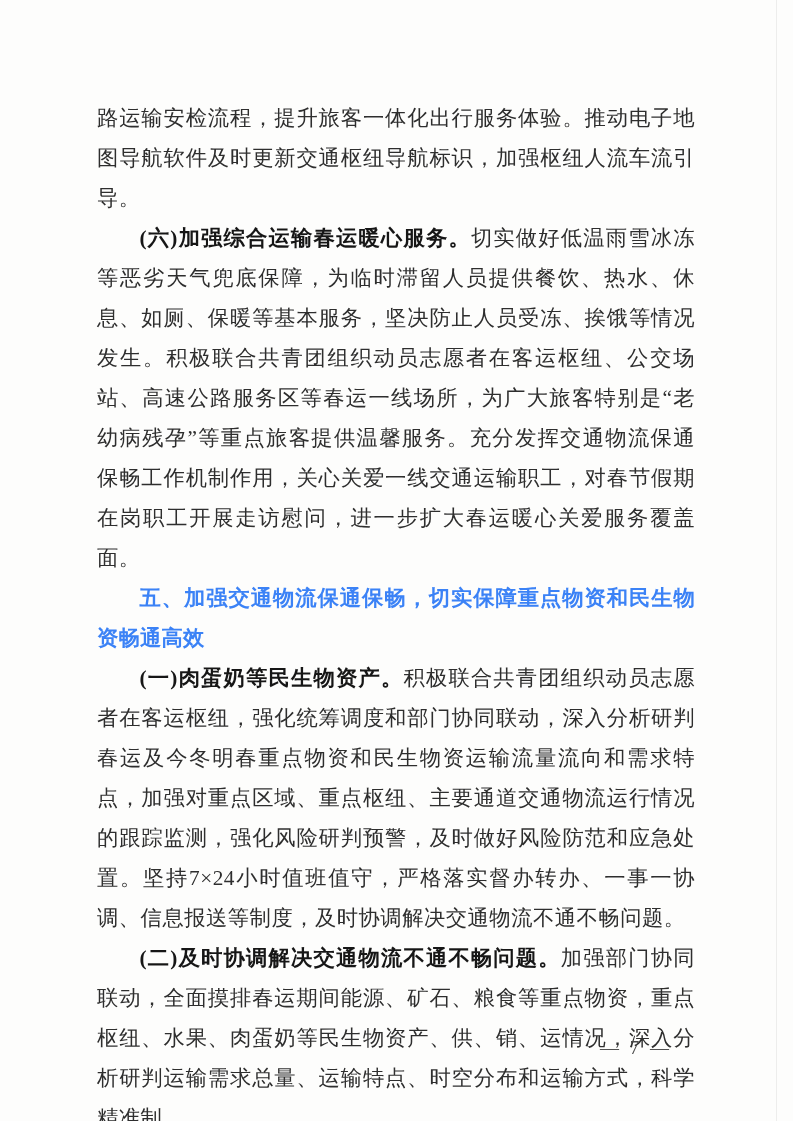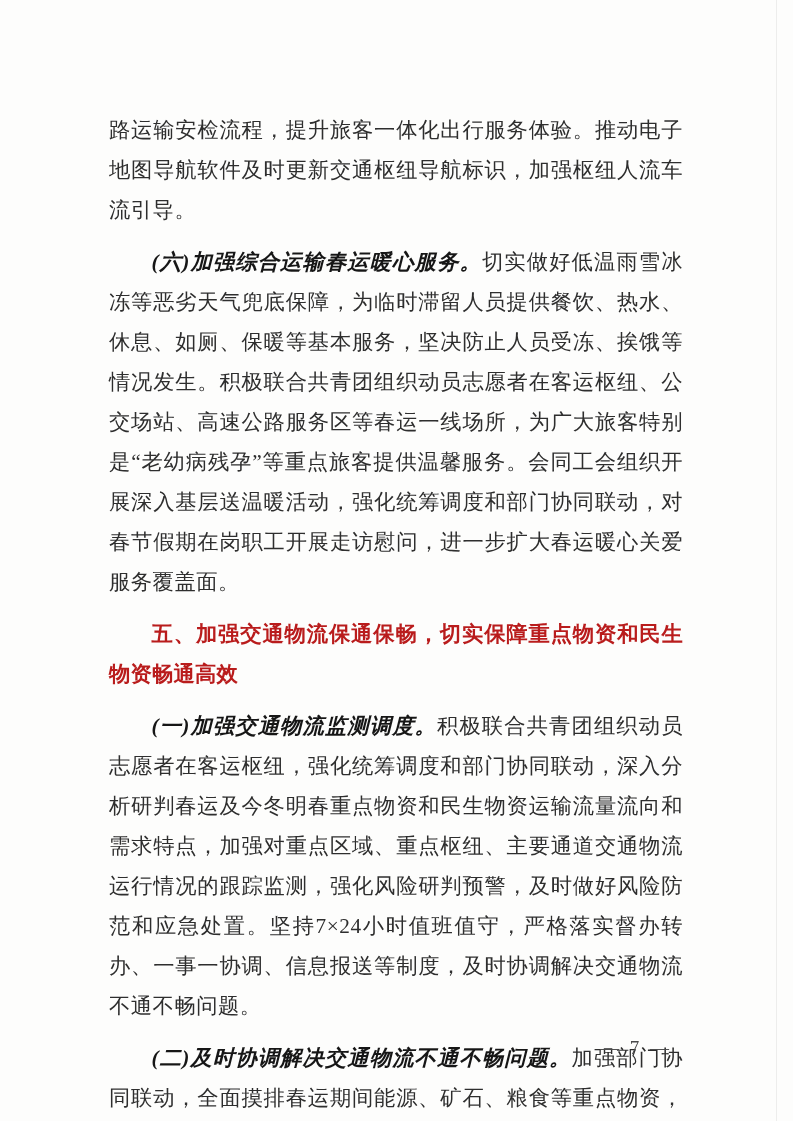"路运输安检流程，提升旅客一体化出行服务体验。推动电子地图导航软件及时更新交通枢纽" .para { margin: 12px -> 0 }
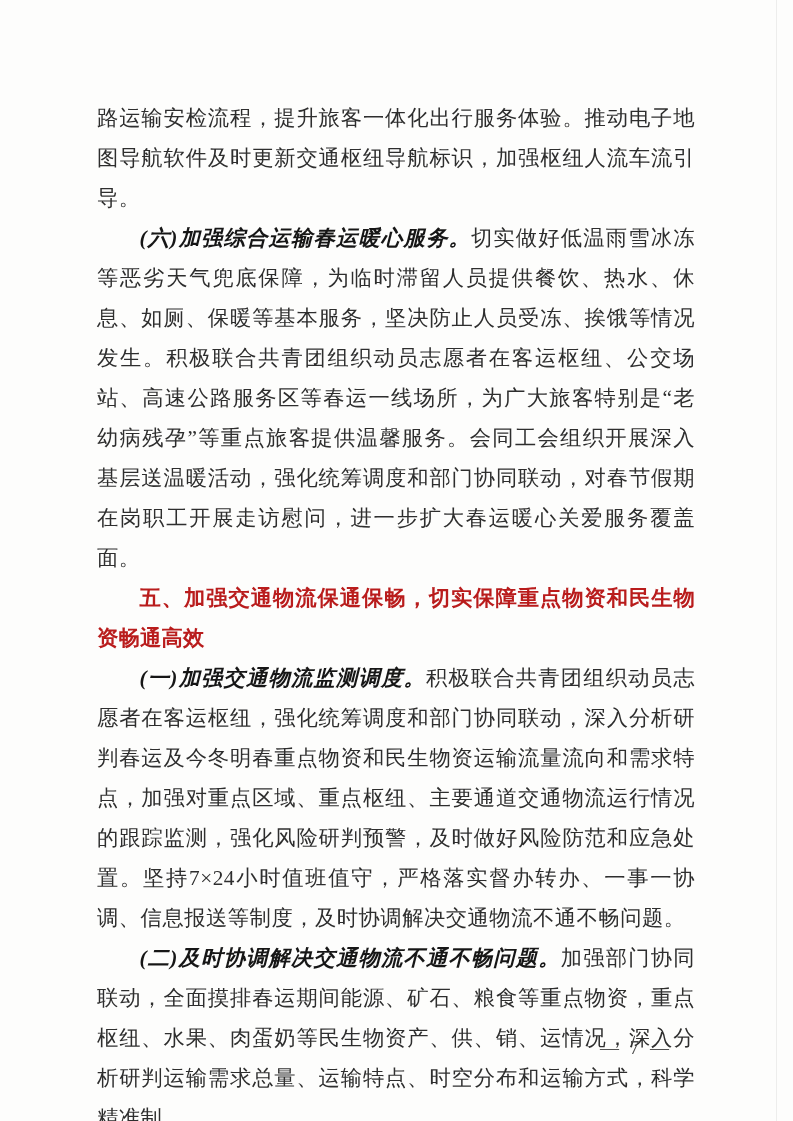"(六)加强综合运输春运暖心服务。" .para .lead { font-style: italic -> none }
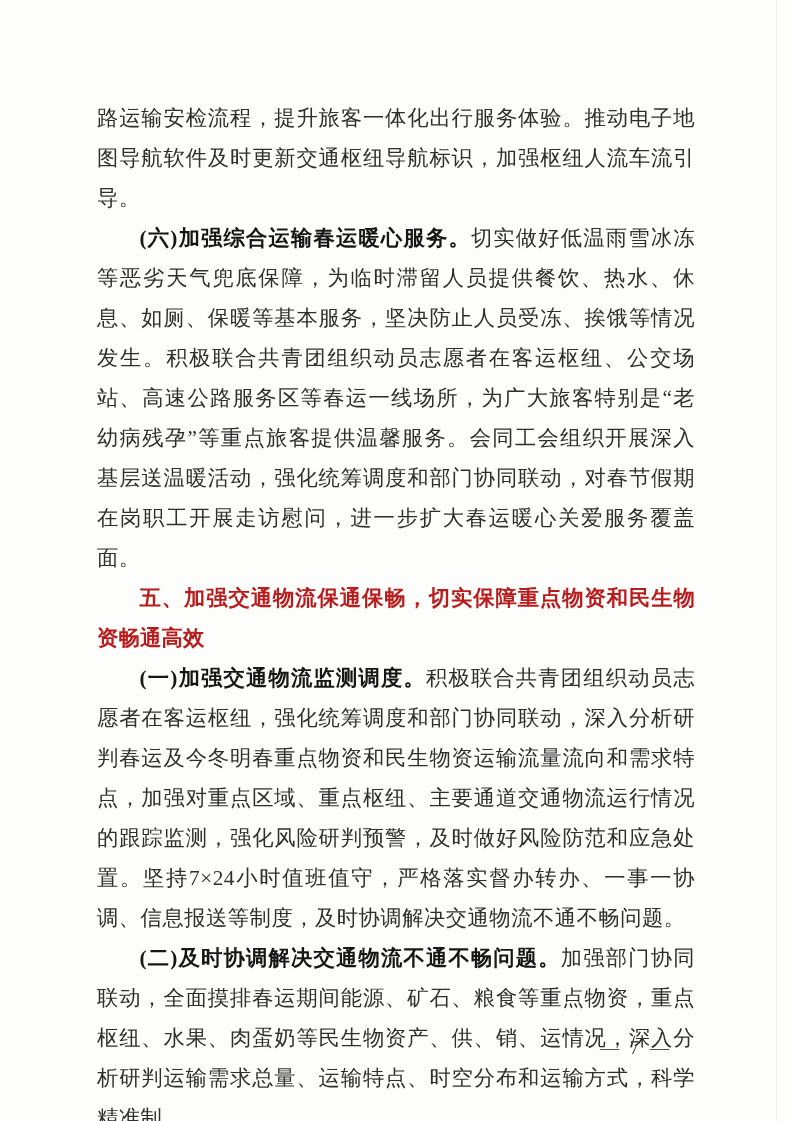"切实做好低温雨雪冰冻等恶劣天气兜底保障，为临时滞留人员提供餐饮、热水、休息、如厕" span { text: 会同工会组织开展深入基层送温暖活动，强化统筹调度和部门协同联动 -> 充分发挥交通物流保通保畅工作机制作用，关心关爱一线交通运输职工 }
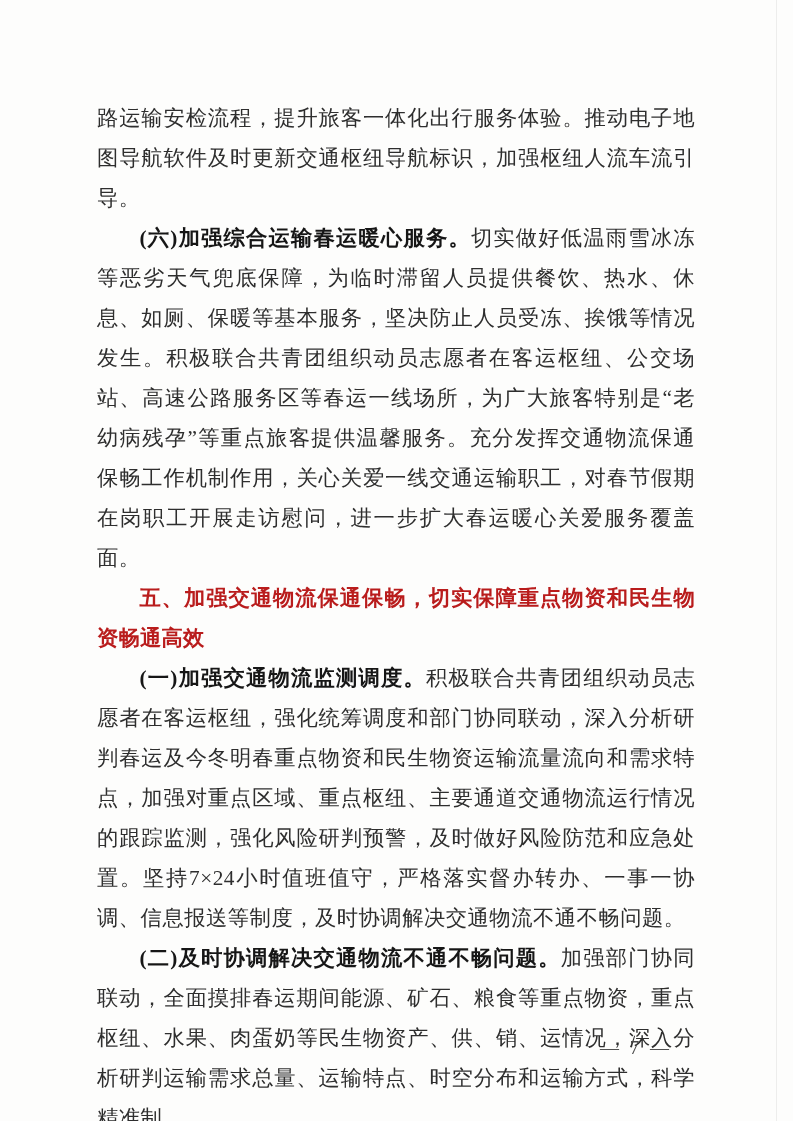"五、加强交通物流保通保畅，切实保障重点物资和民生物资畅通高效" .para.heading { color: #b91c1c -> #3b82f6 }
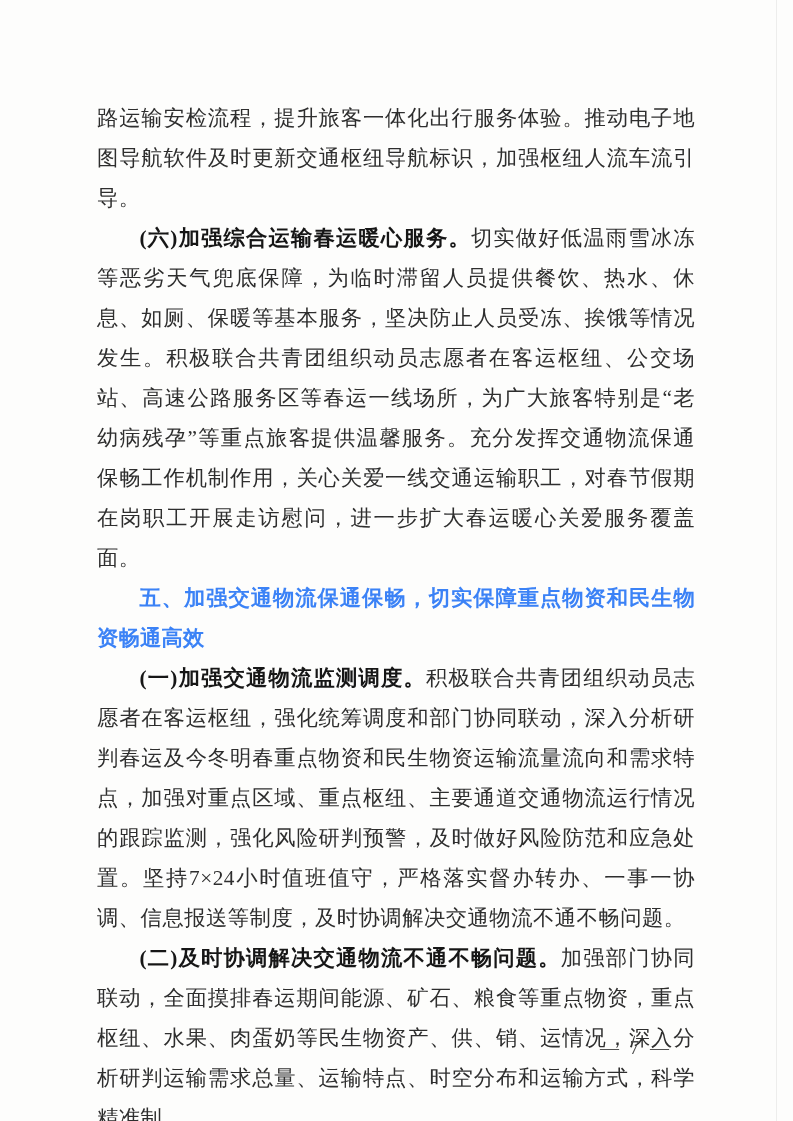"(一)加强交通物流监测调度。" b.lead { text: 加强交通物流监测调度 -> 肉蛋奶等民生物资产 }
